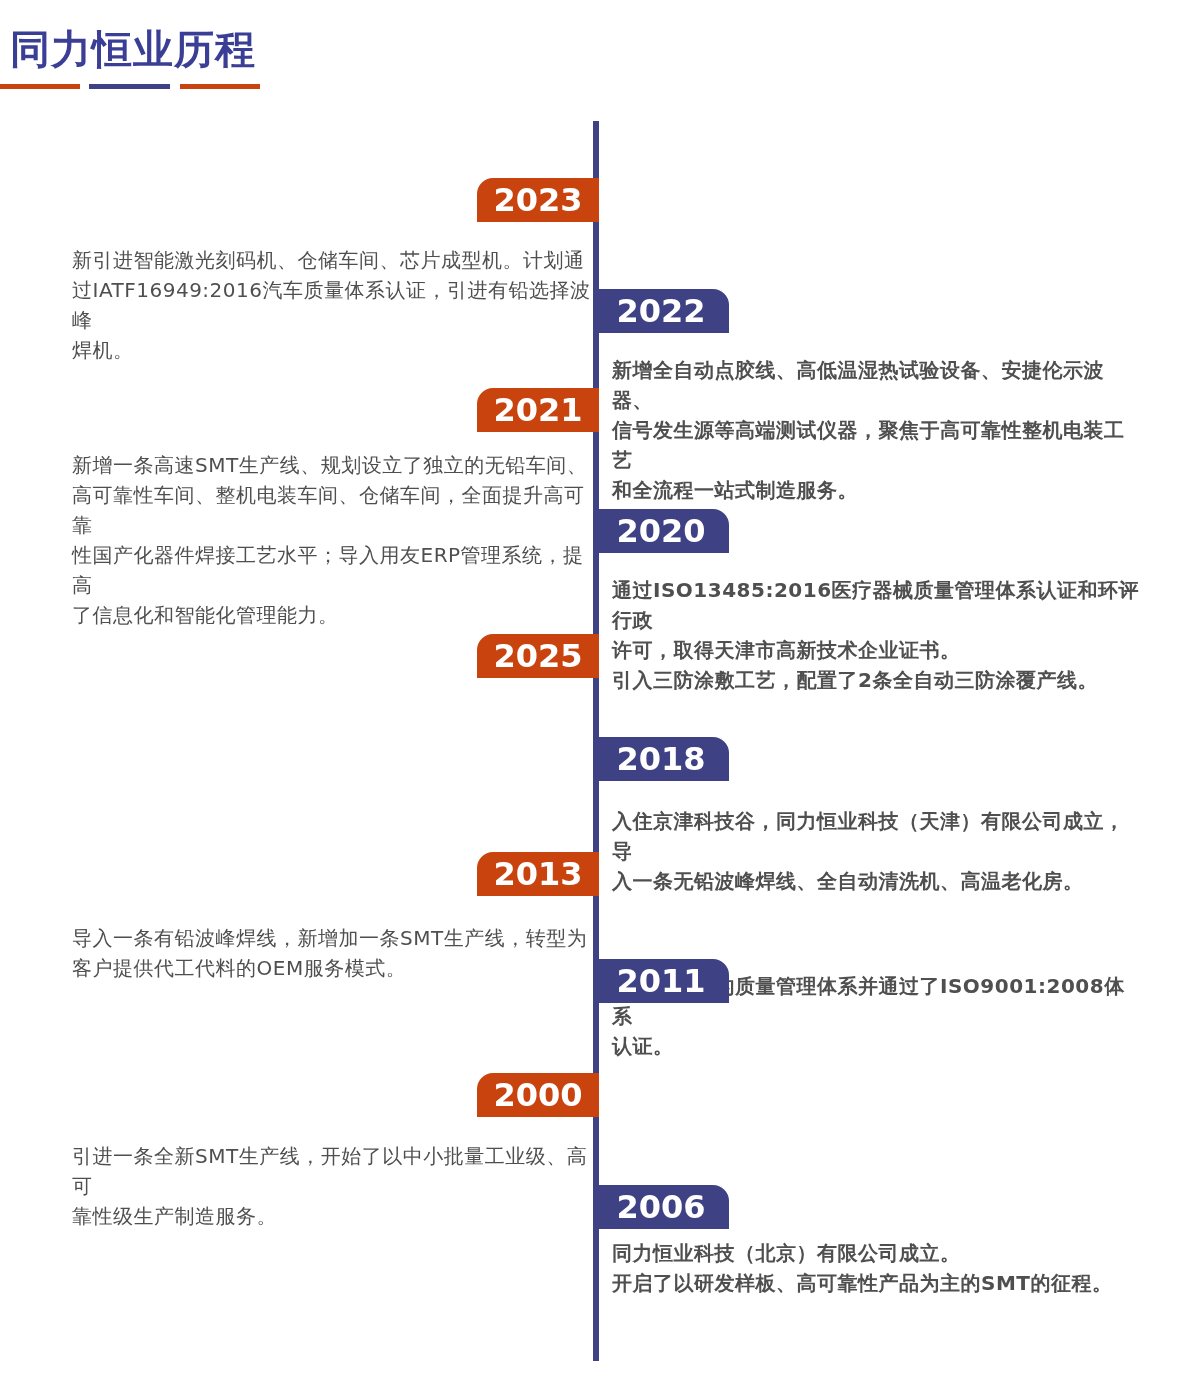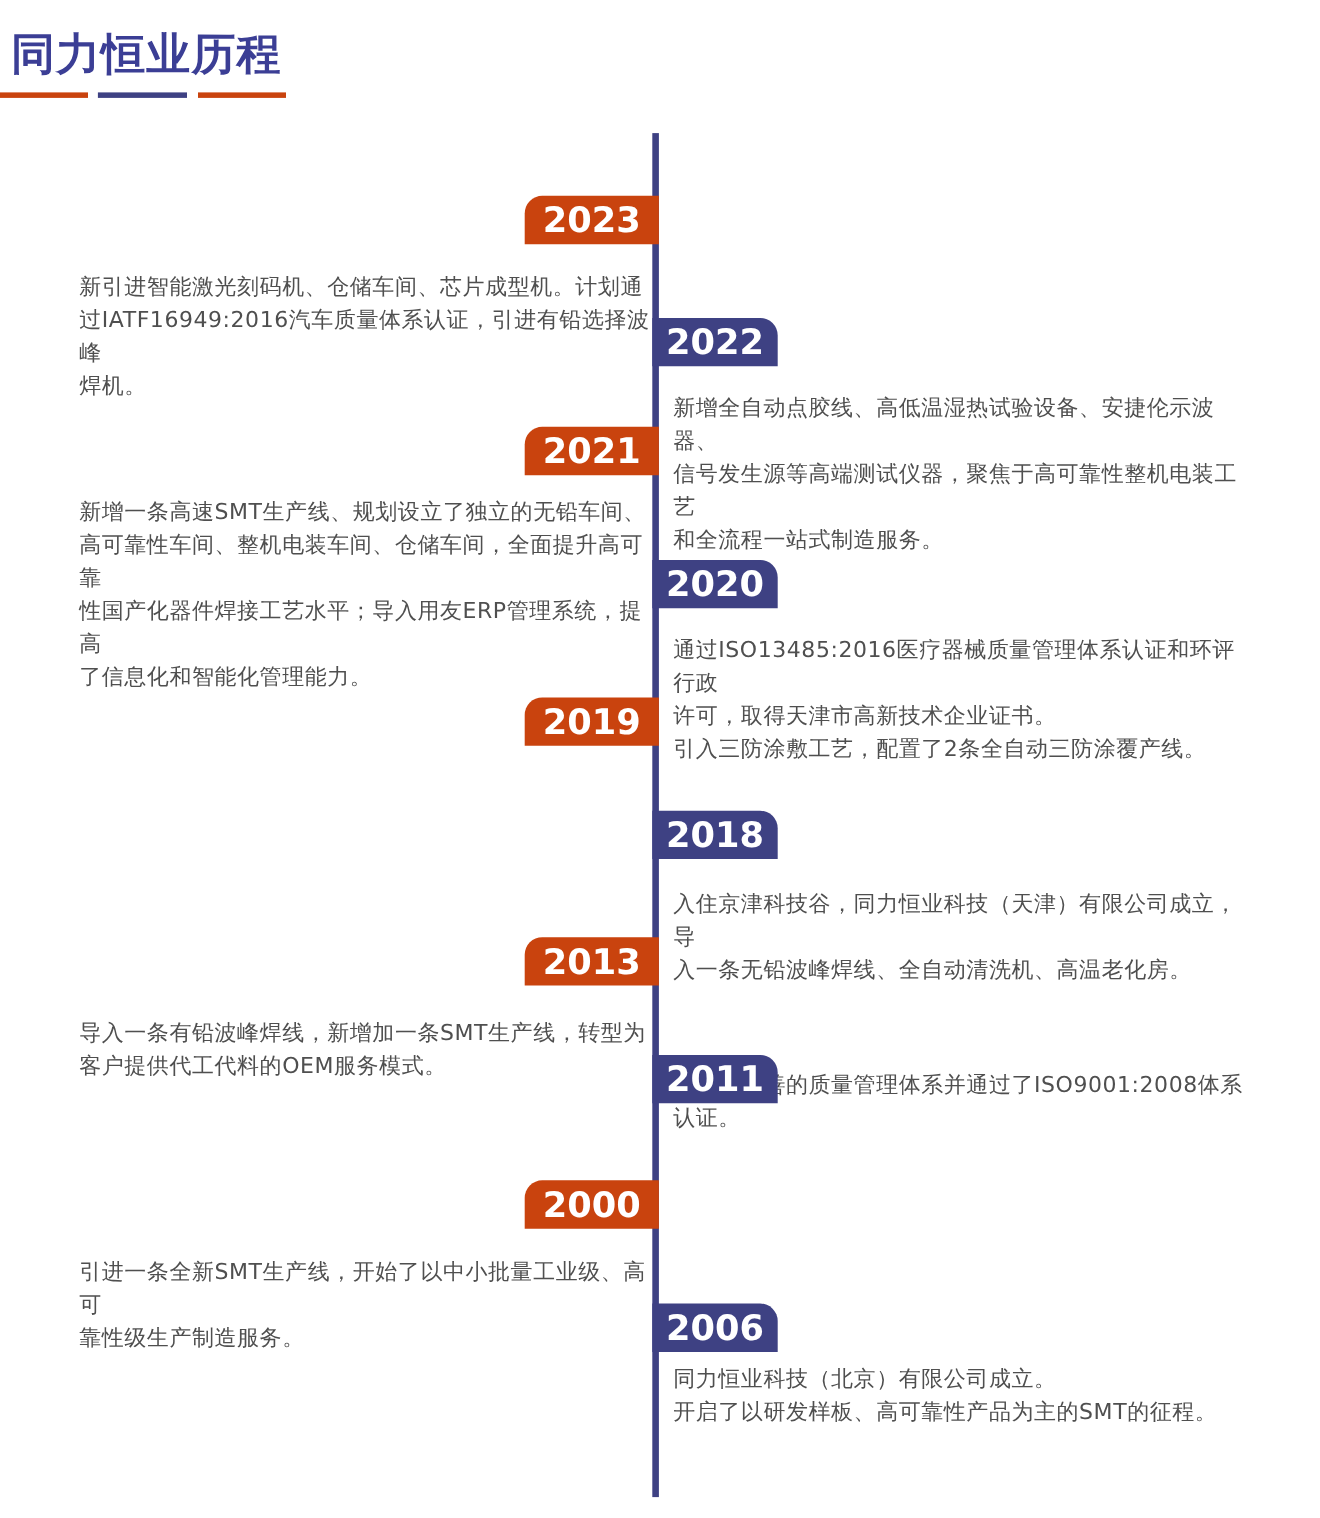"2022" .badge.right { width: 114px -> 136px }
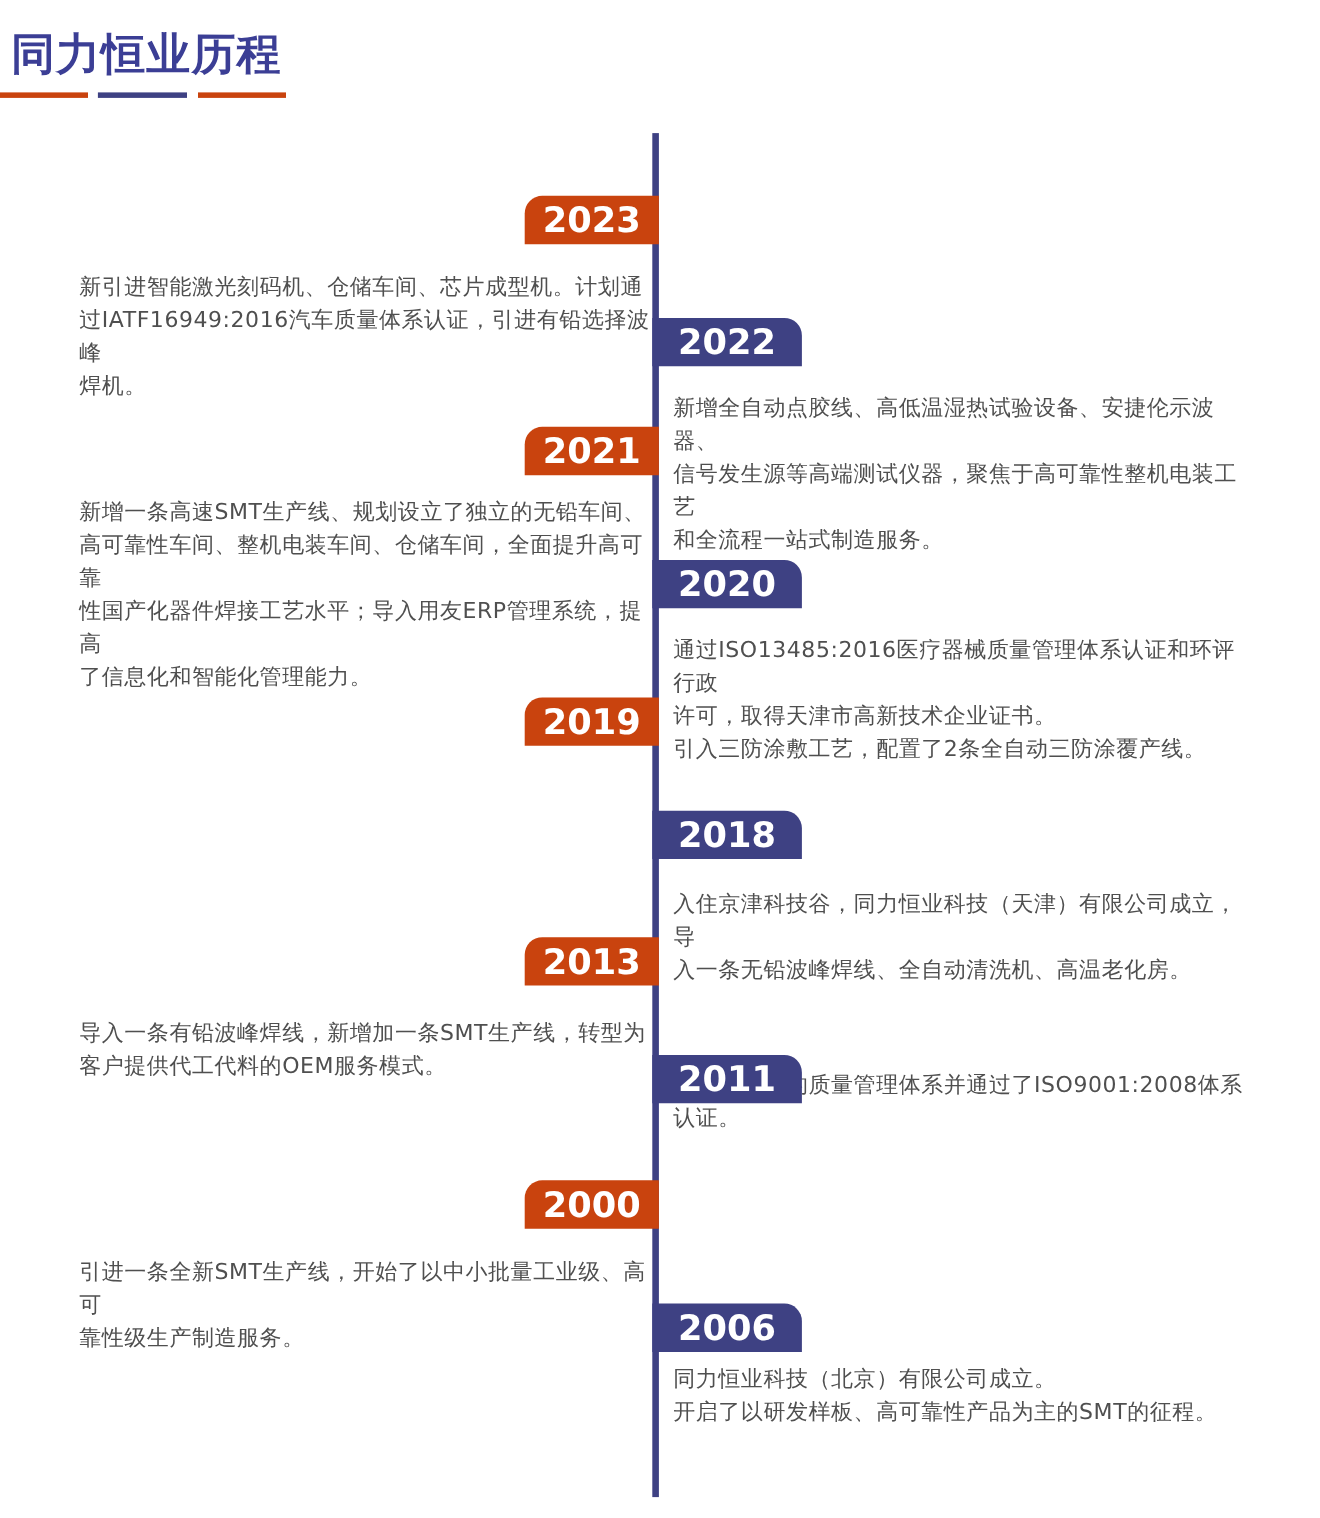"新增全自动点胶线、高低温湿热试验设备、安捷伦示波器、" .desc.right { font-weight: none -> bold }
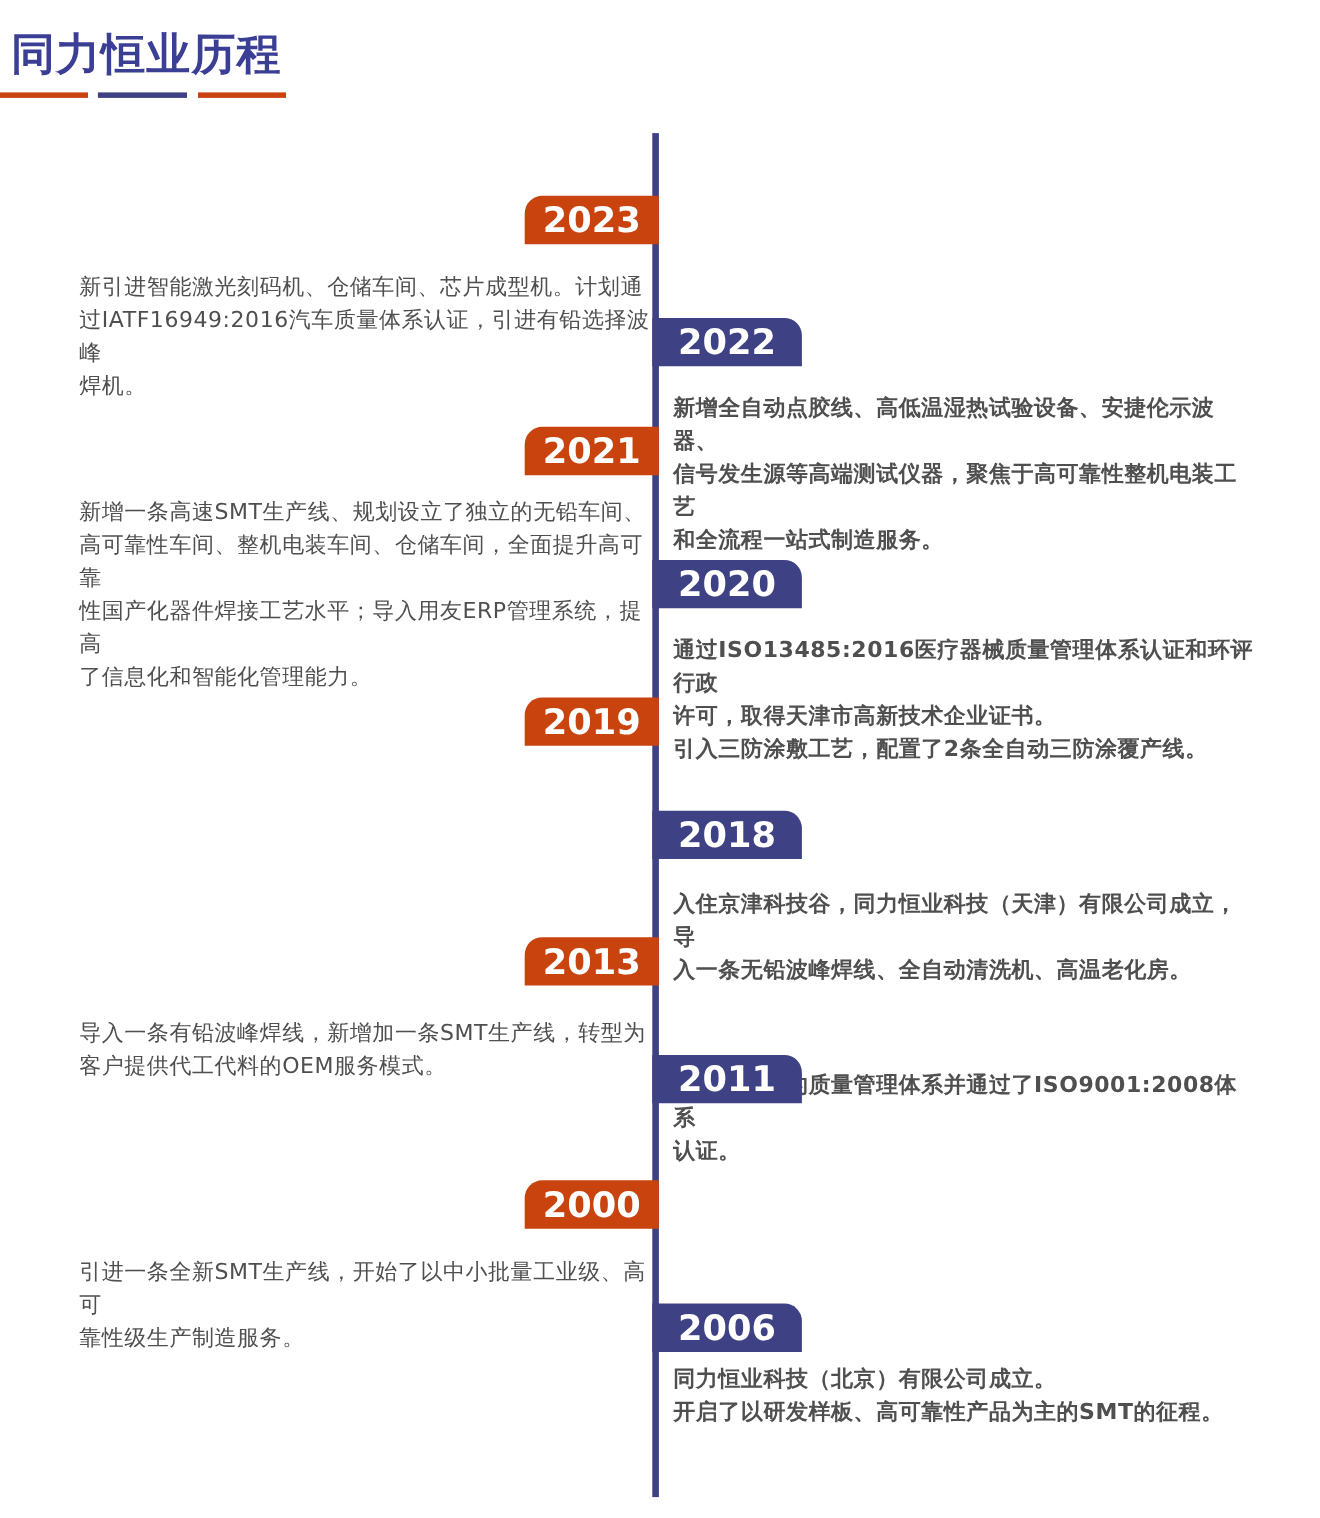"2019" span { text: 2019 -> 2025 }
